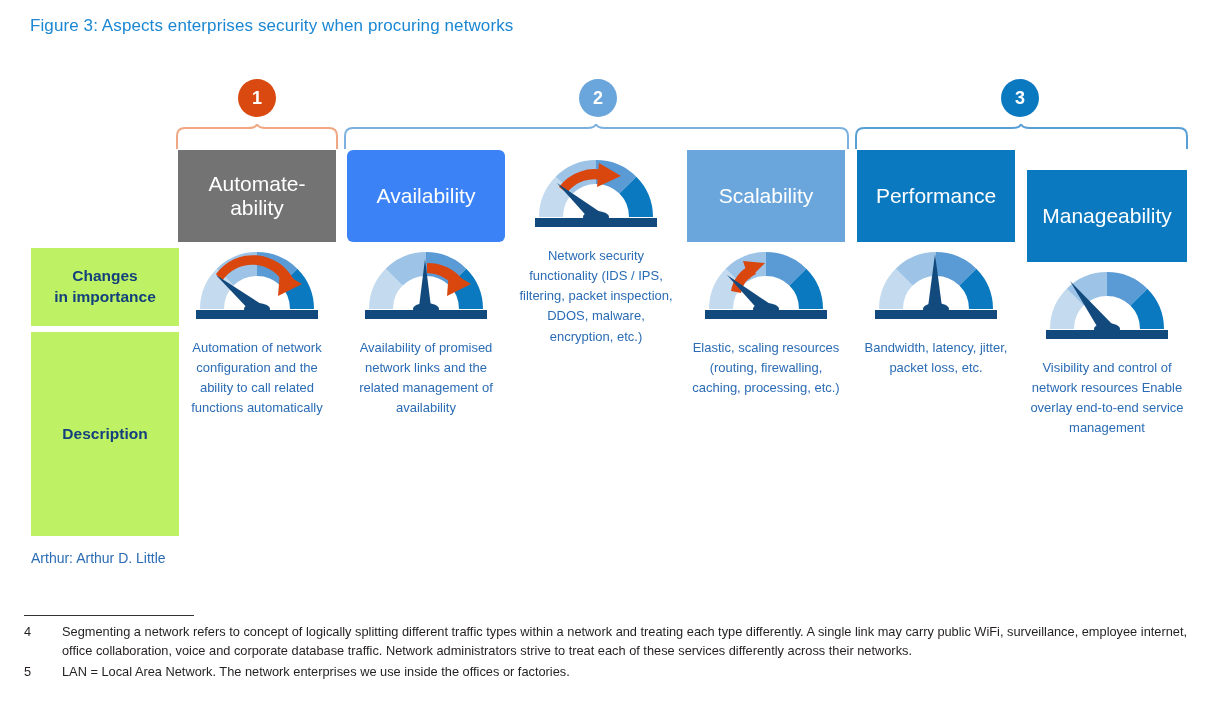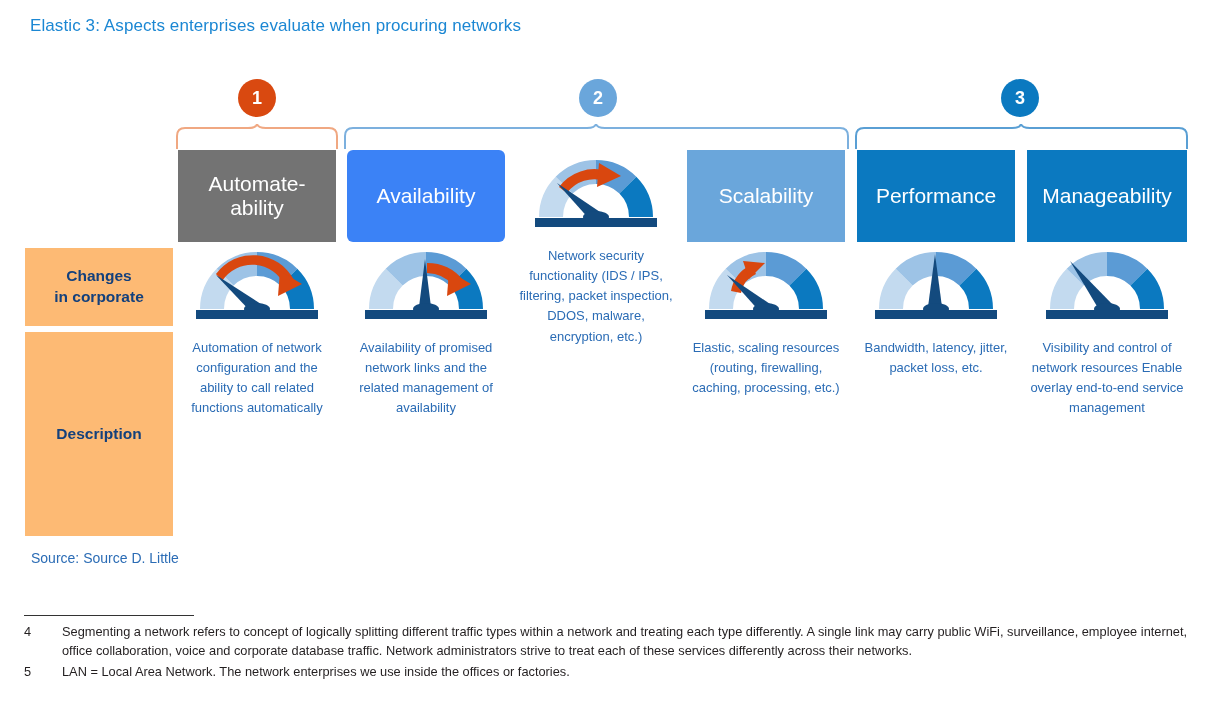"Elastic 3: Aspects enterprises evaluate" div.figure-title { text: Elastic 3: Aspects enterprises evaluate -> Figure 3: Aspects enterprises security }
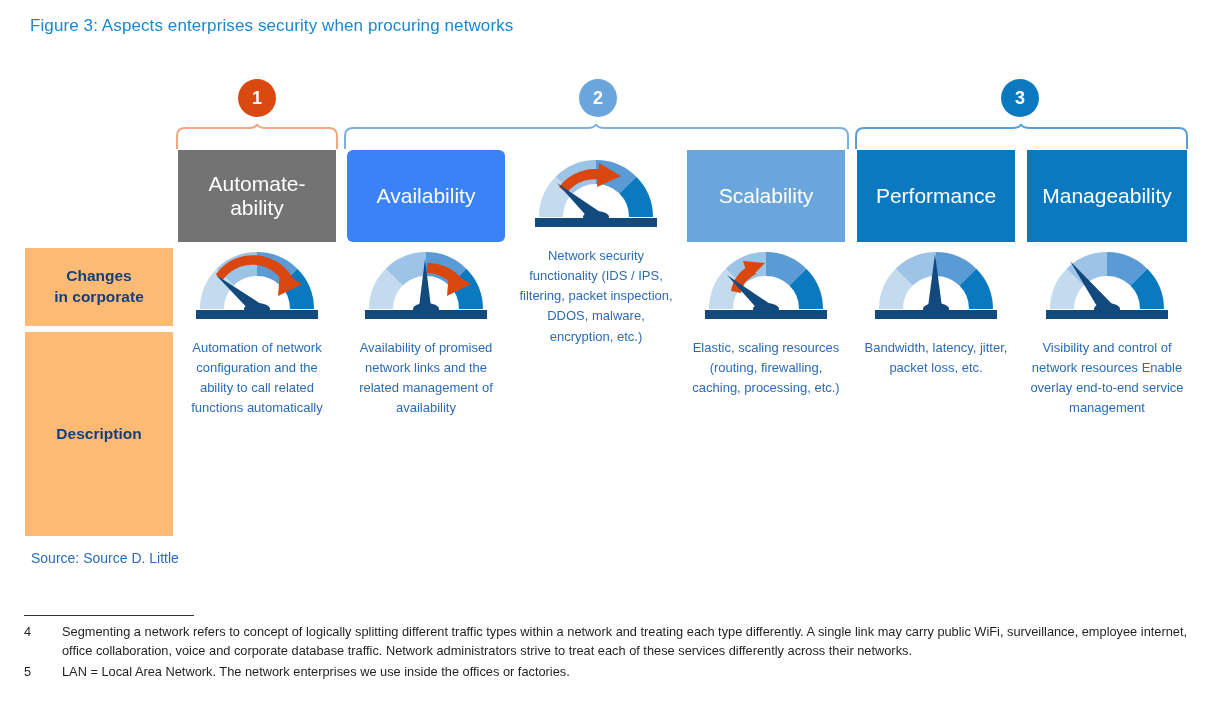"Manageability" div.col-head { margin-top: none -> 20px }
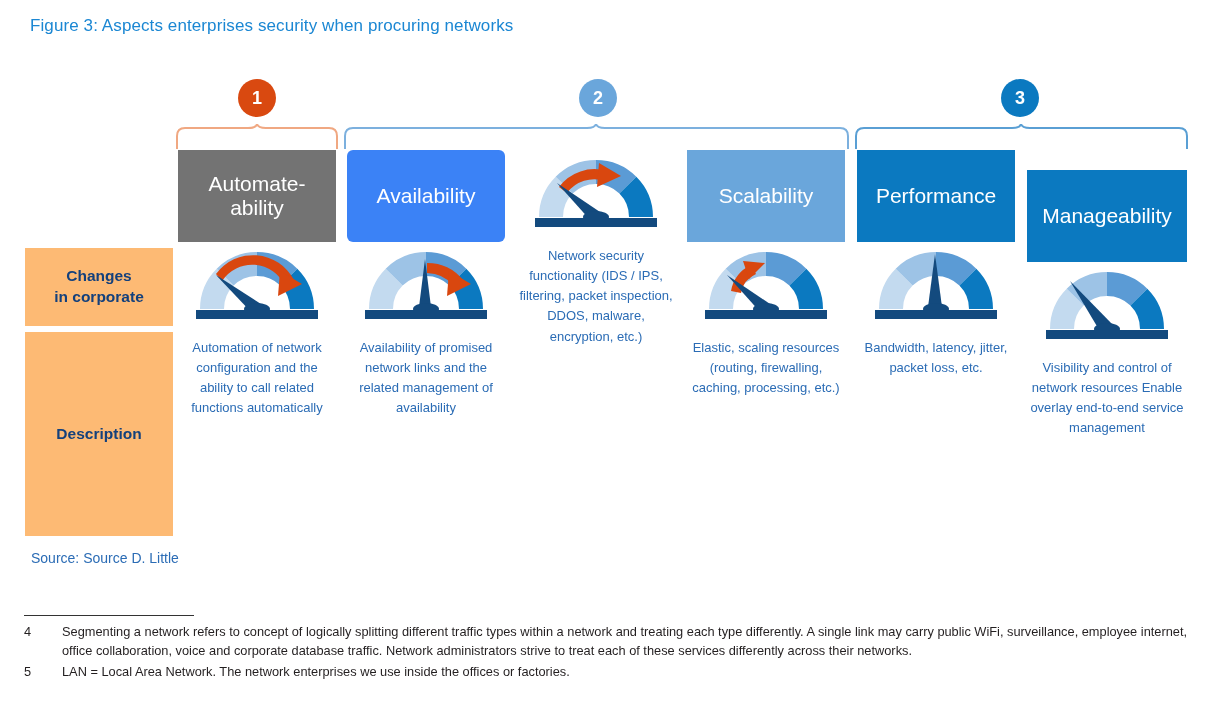"Changes" .side-box { background: #fdba74 -> #bef264; left: 25px -> 31px }
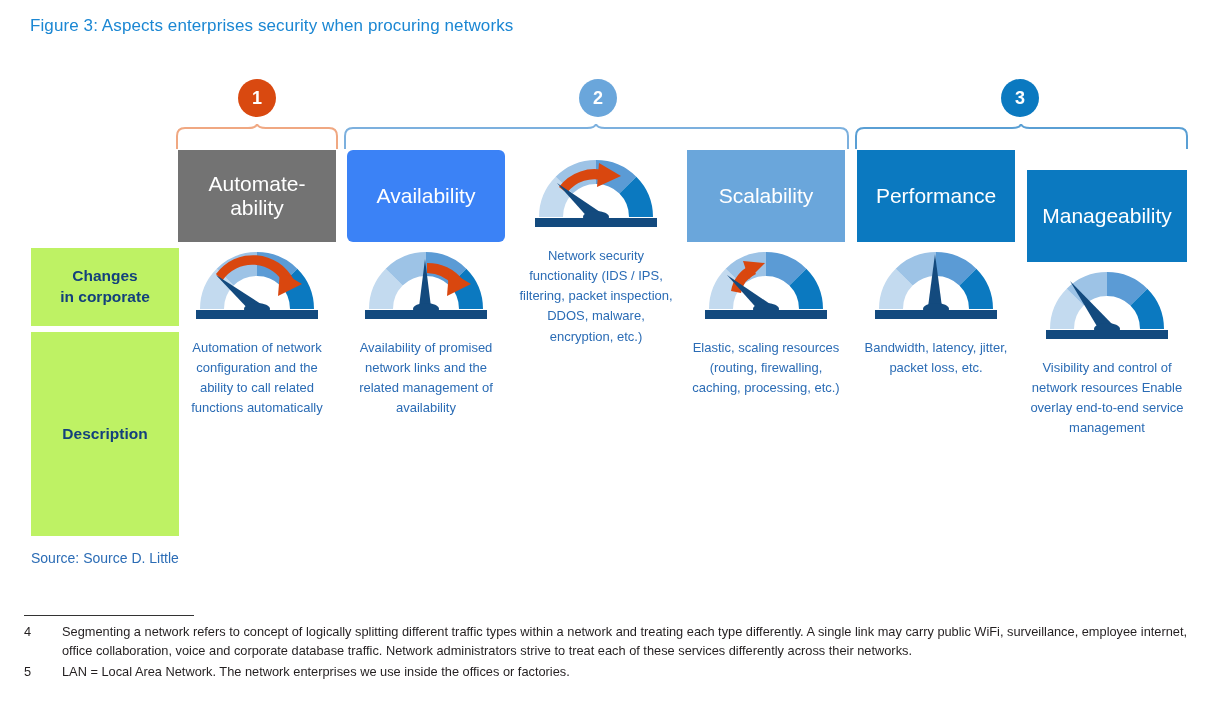"in corporate" span { text: corporate -> importance }
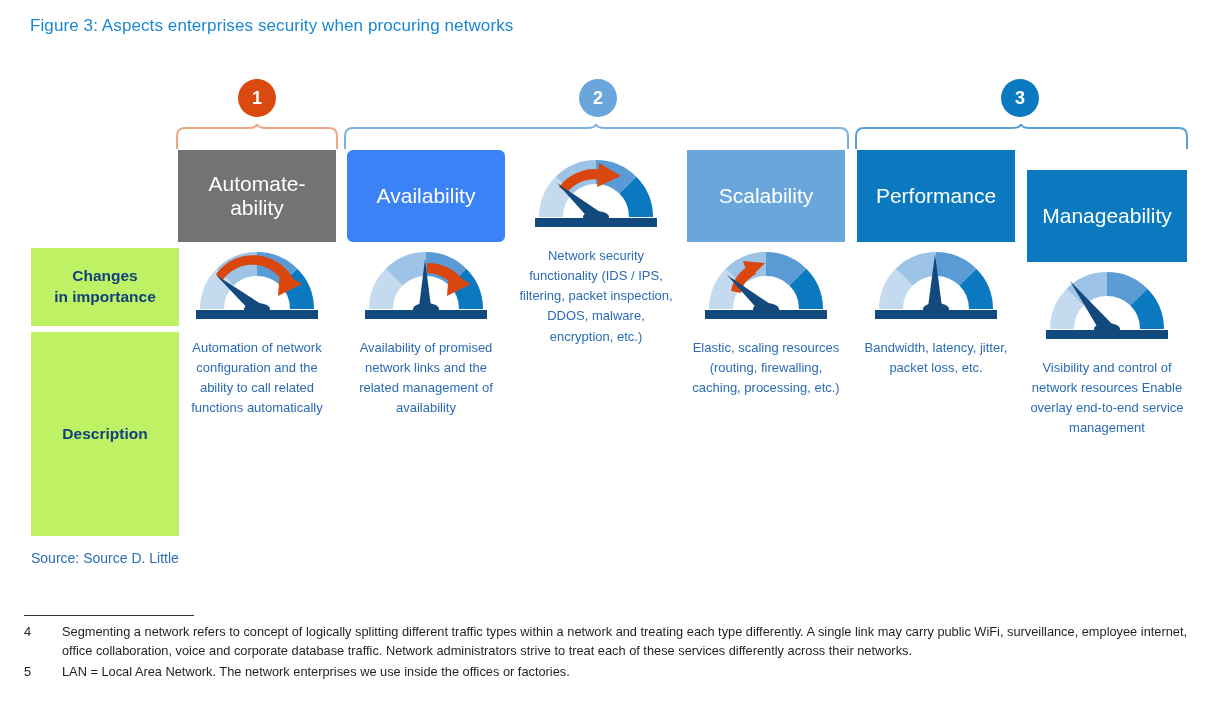"Source: Source D. Little" div.source { text: Source: Source -> Arthur: Arthur }
